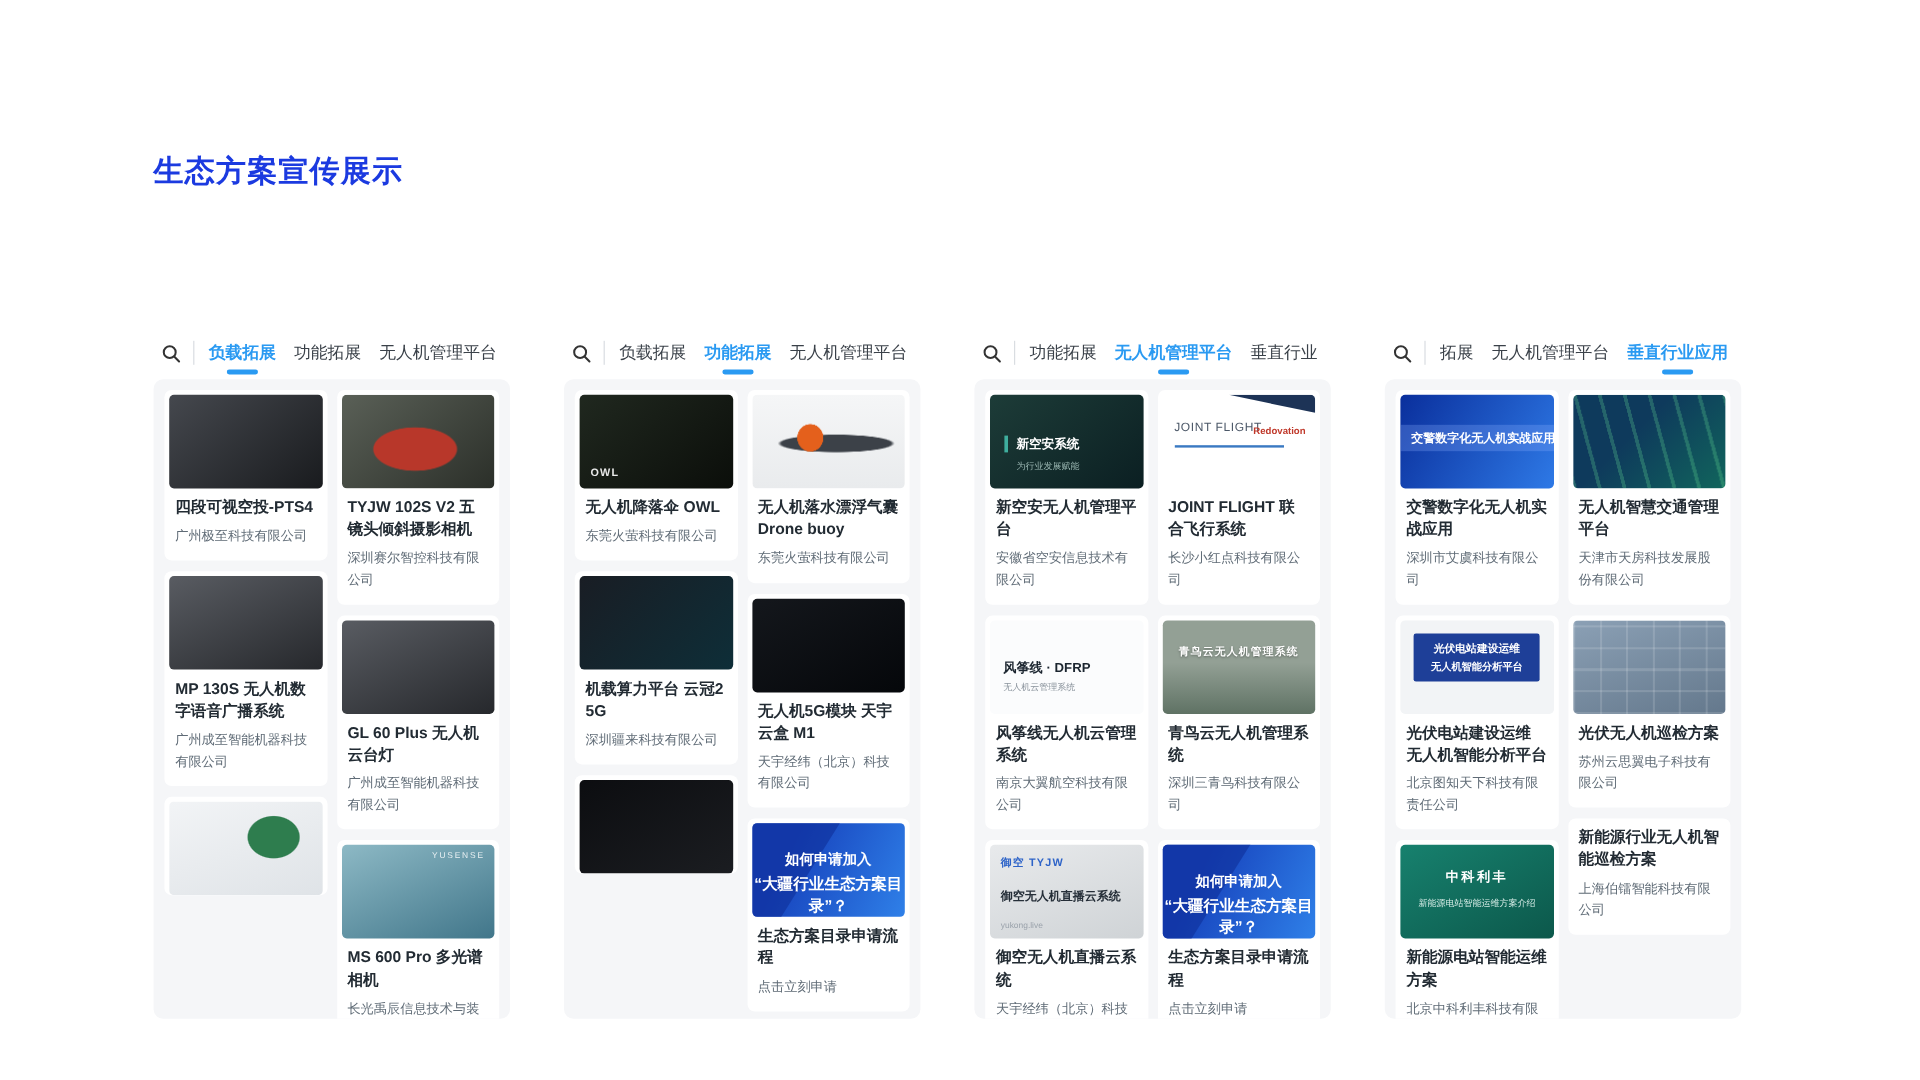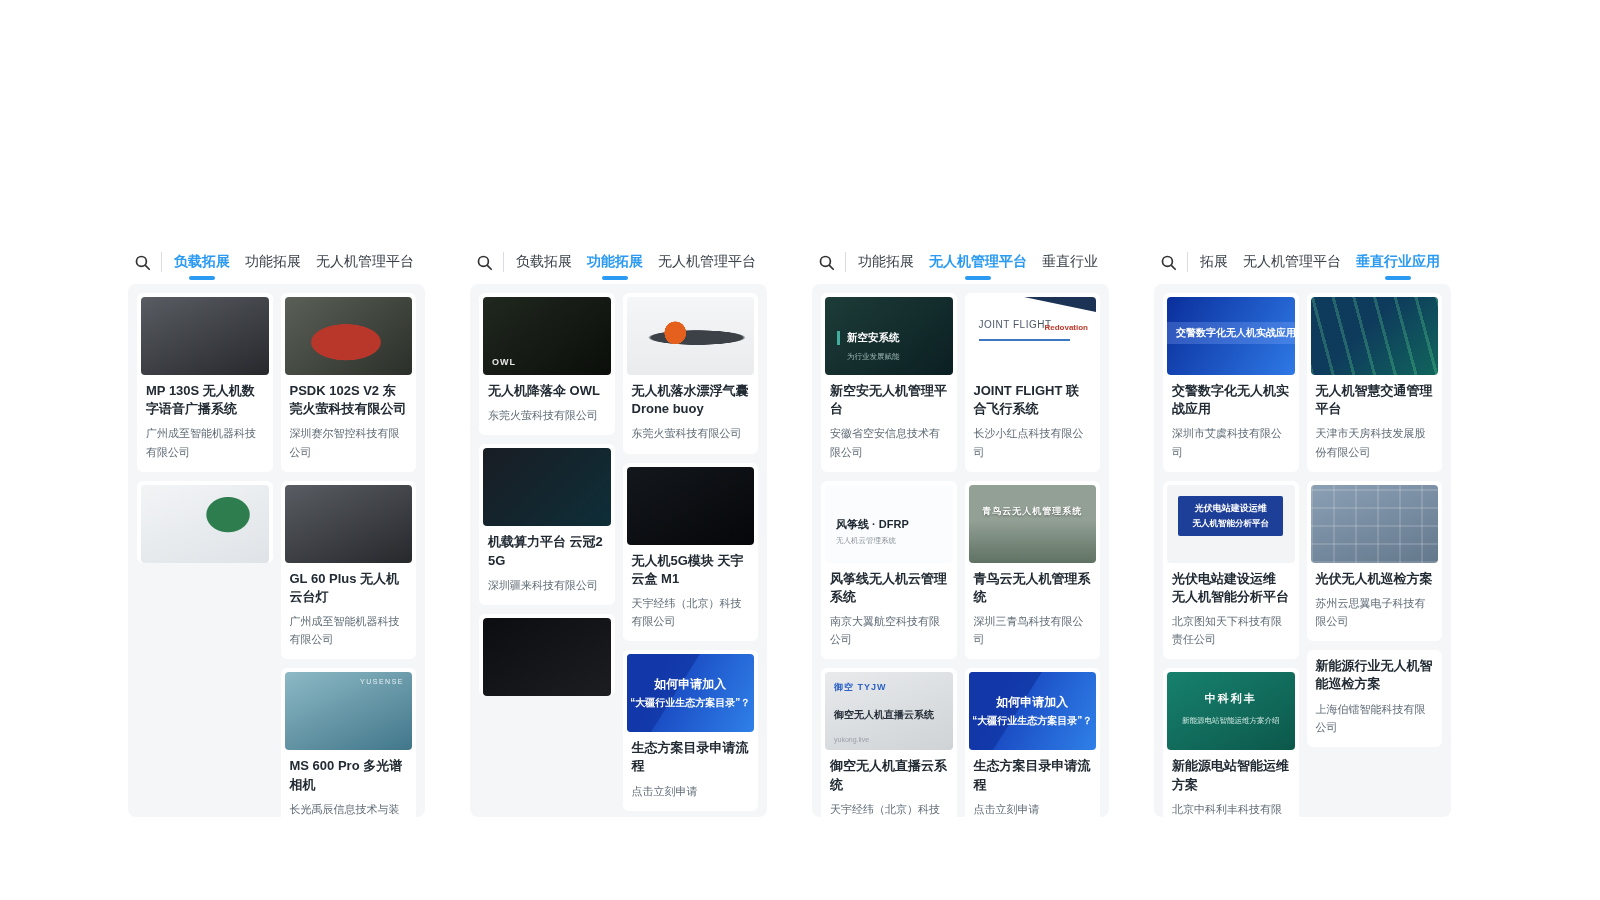"生态方案宣传展示" div.page-subtitle { html: none -> <div>生态方案宣传展示</div> }
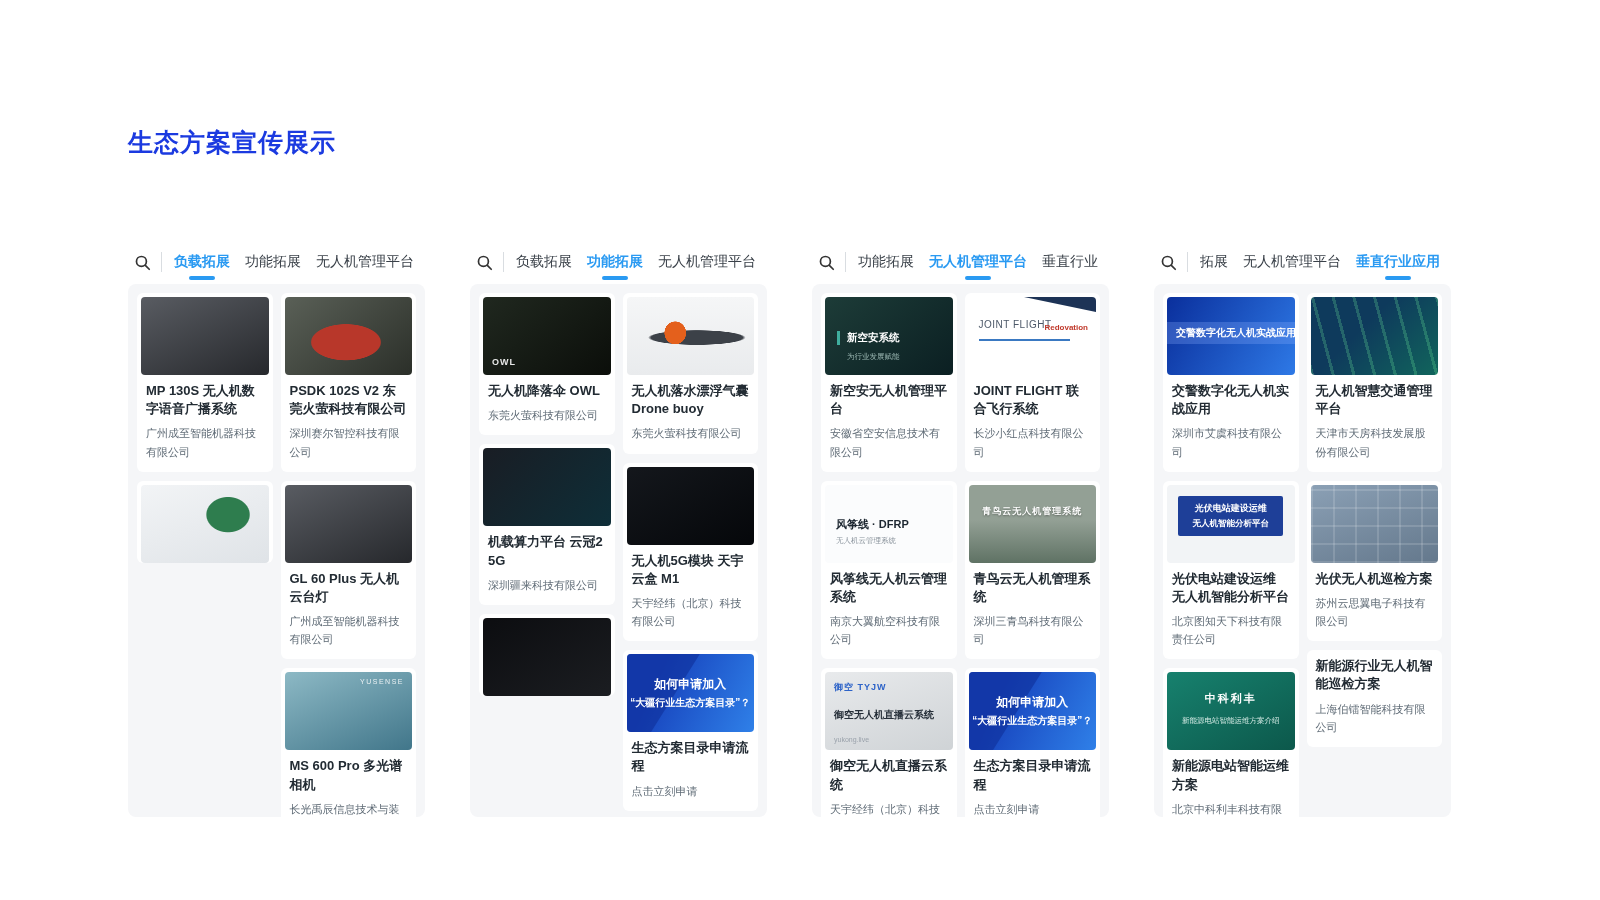"负载拓展" .panels { top: 240px -> 272px }
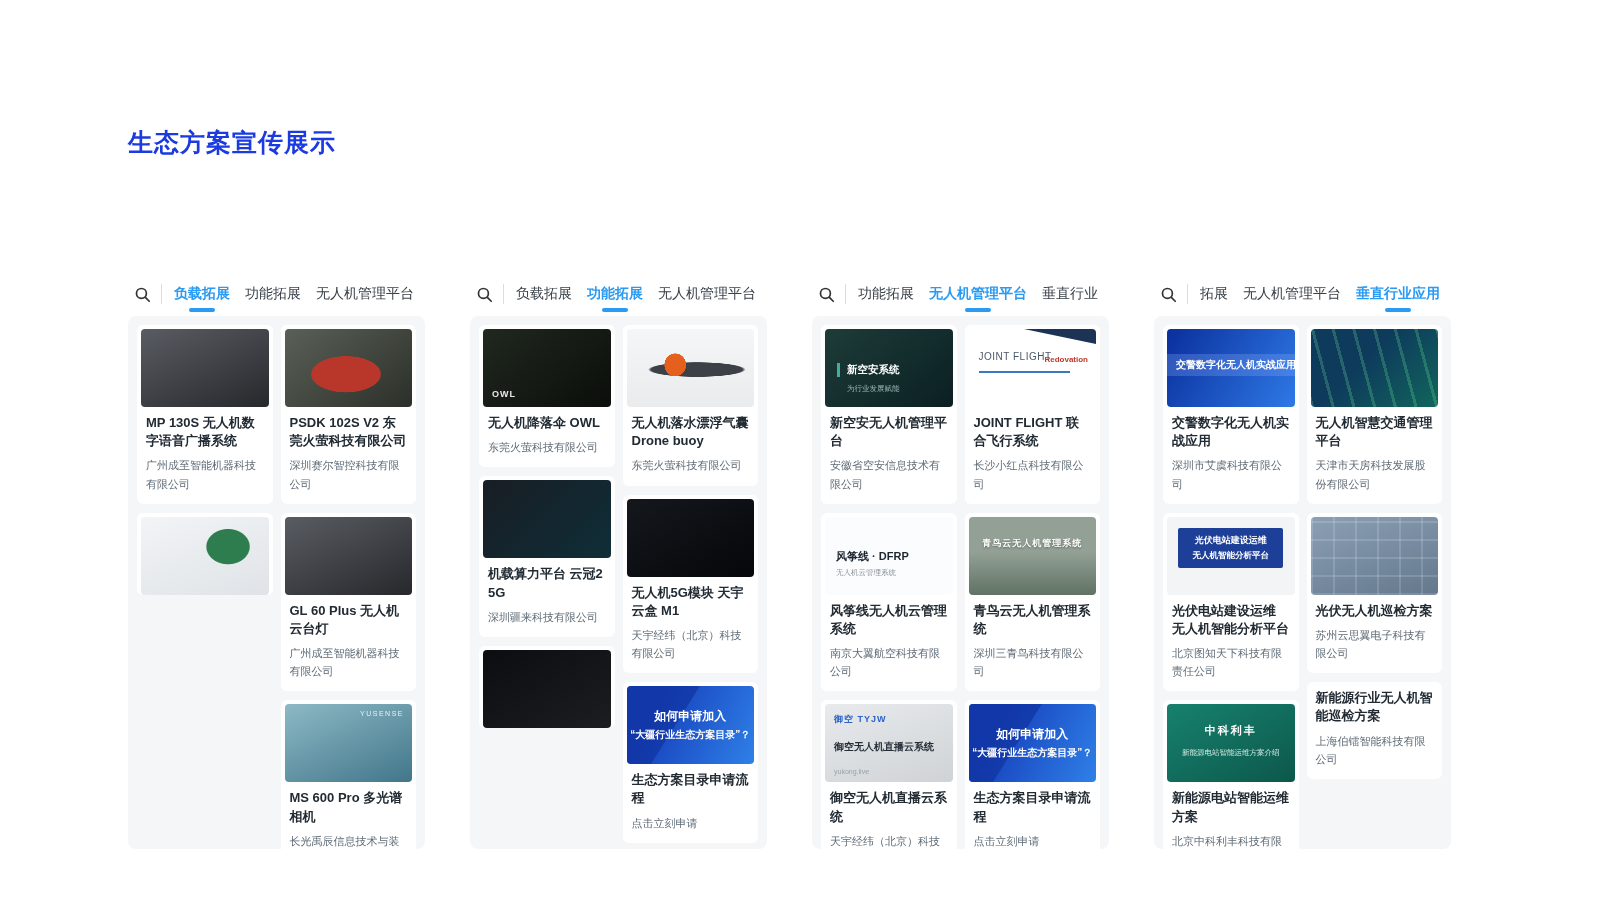"四段可视空投-PTS4" div.card { html: none -> <div> <div></div> <div> <div>四段可视空投-PTS4</div> <div>广州极至科技有限公司</div> </div> </div> }
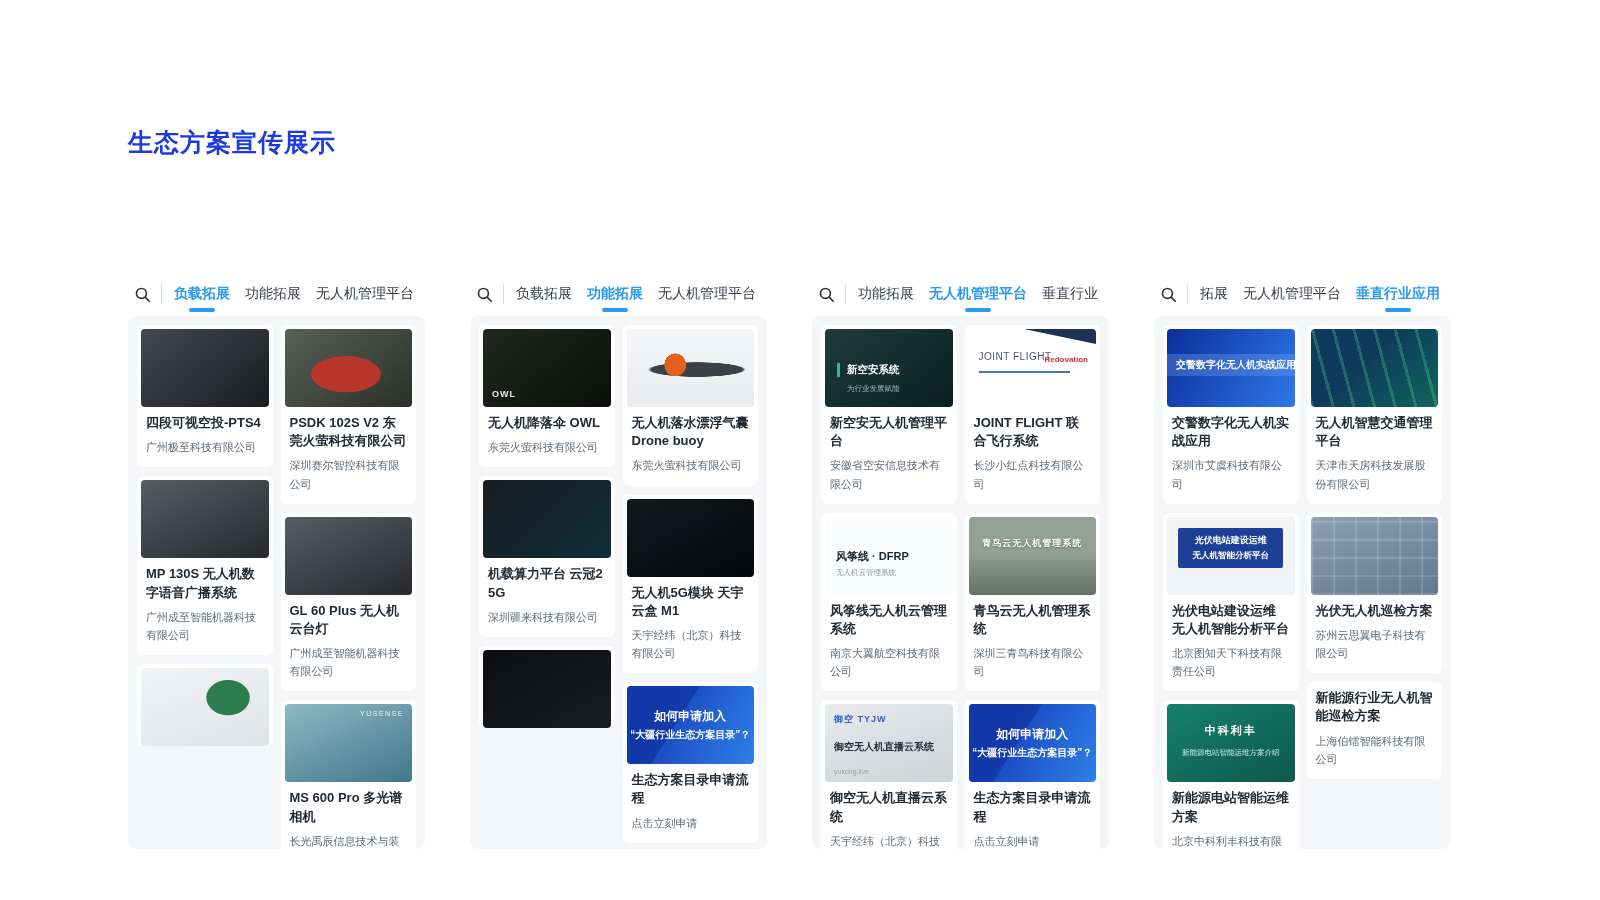"PSDK 102S V2 东莞火萤科技有限公司" div.t { text: PSDK 102S V2 东莞火萤科技有限公司 -> TYJW 102S V2 五镜头倾斜摄影相机 }
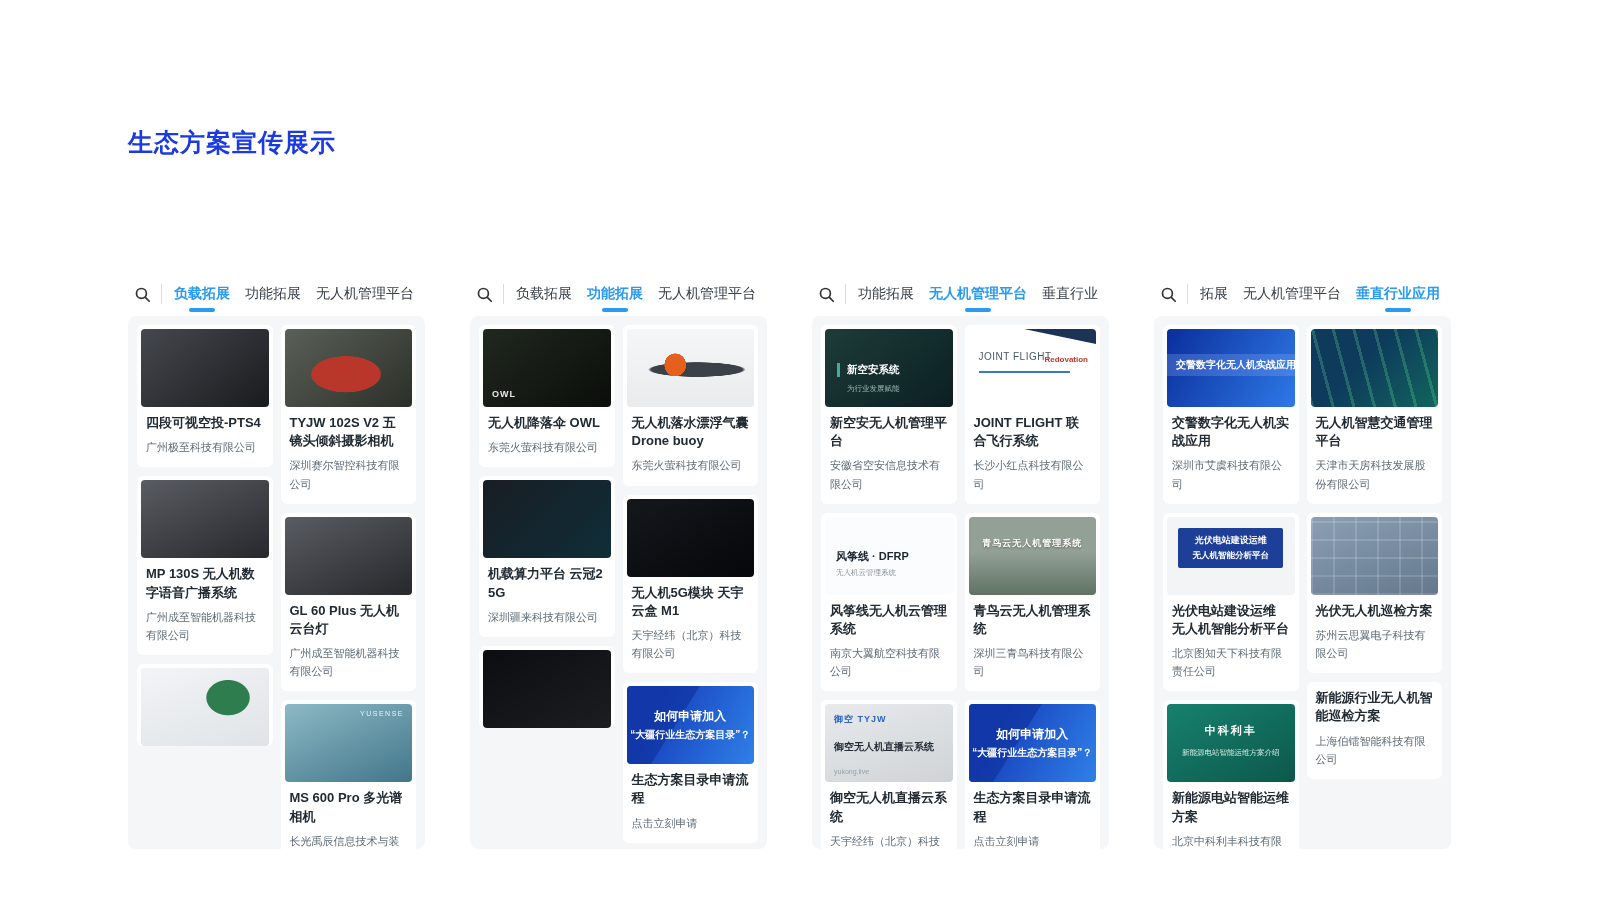"“大疆行业生态方案目录”？" .t-pm2 { font-size: 10px -> 13px }
